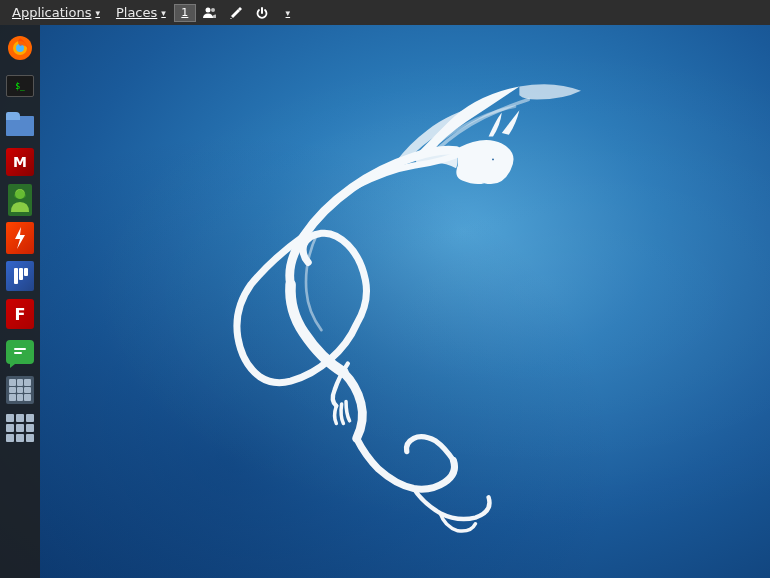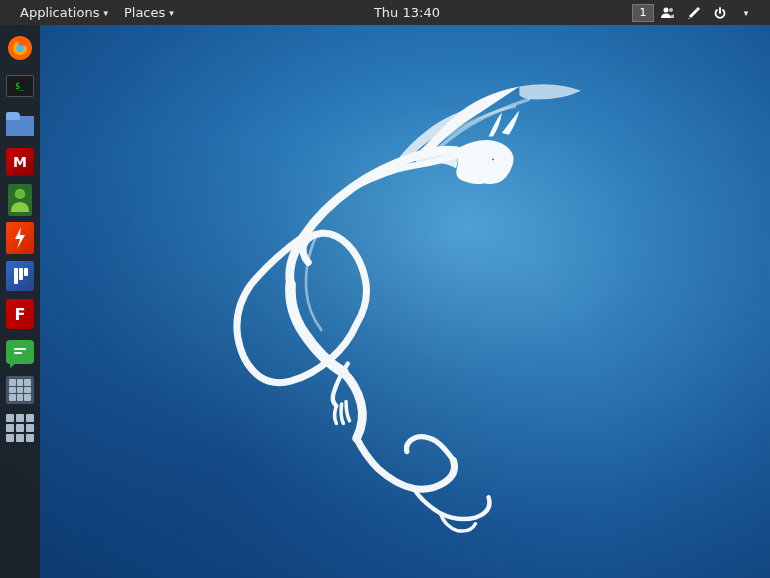"Applications" #top-panel { padding: 0 12px -> 0 4px; text-decoration: none -> underline }
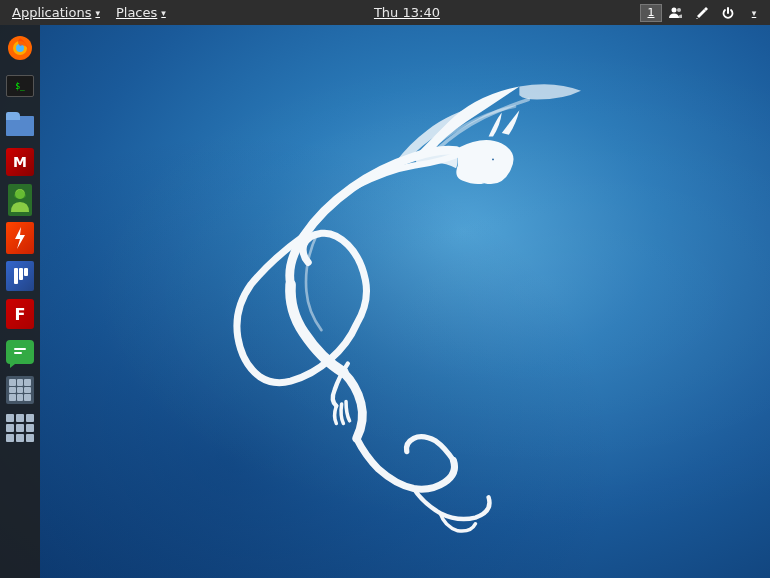"Thu 13:40" div.panel-center { html: <div> <span>Thu 13:40</span> </div> -> none }
